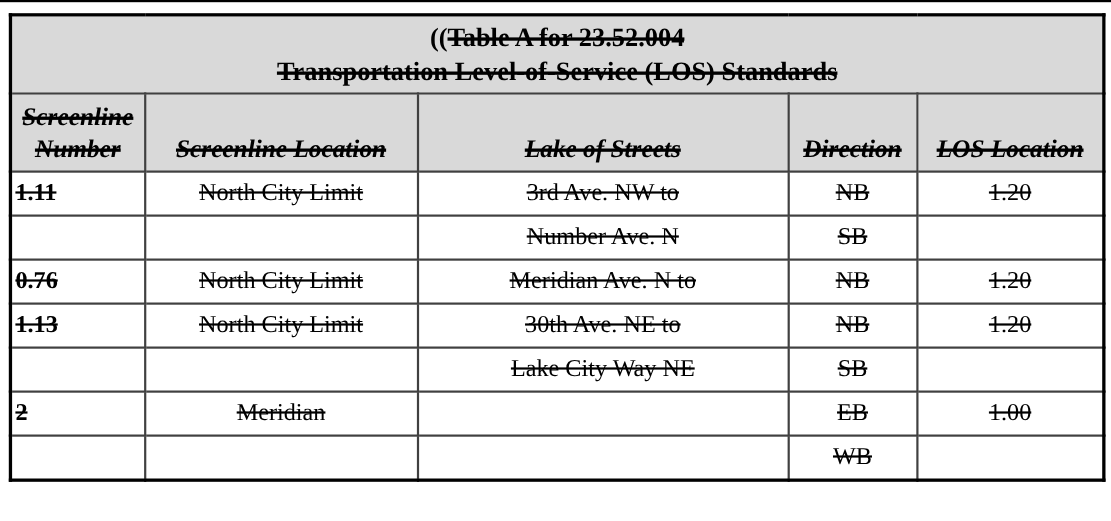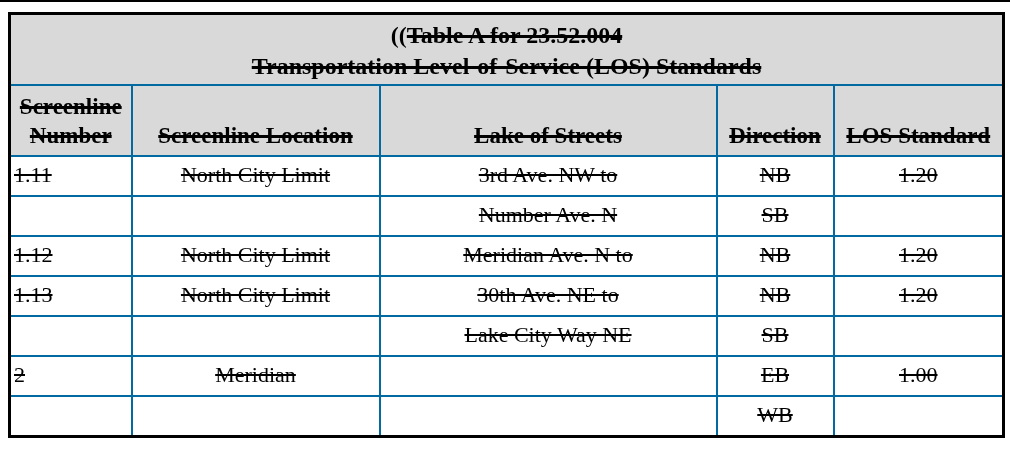"((Table A for 23.52.004" table.los-table th, table.los-table td { border: 2px solid #0369a1 -> 2px solid #404040 }
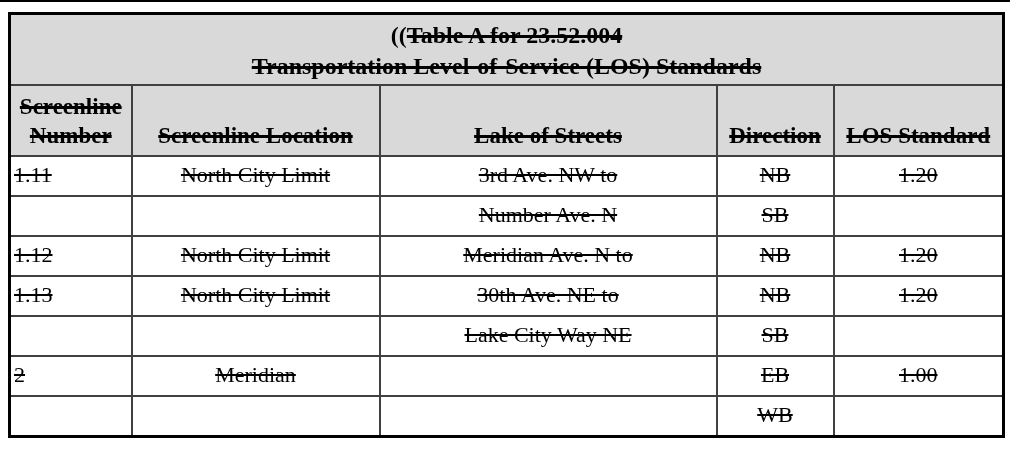"Screenline Number" .col-head { font-style: none -> italic }
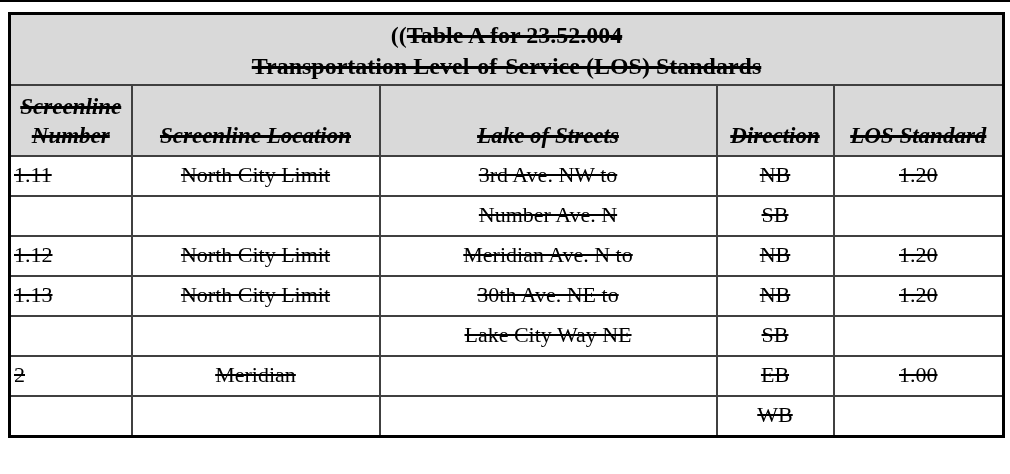"LOS Standard" th.col-head { text: Standard -> Location }
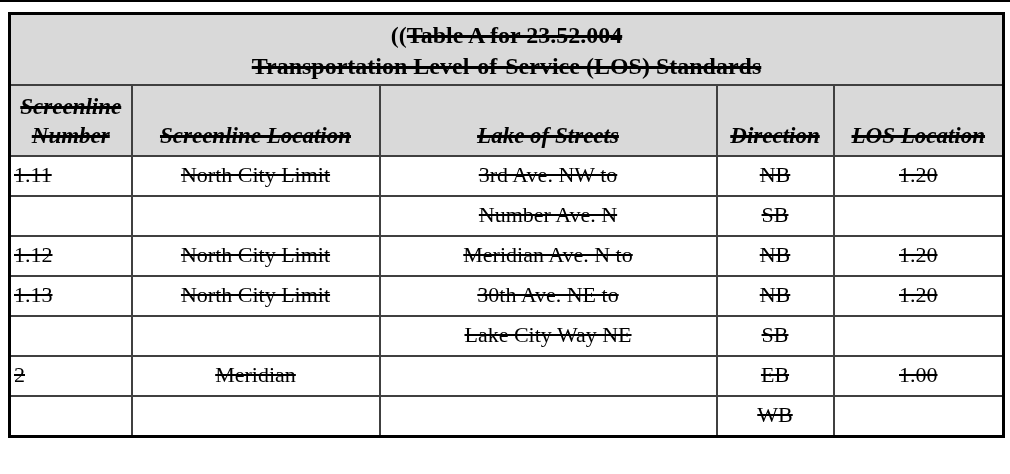"1.11" table.los-table td.first-col { font-weight: none -> bold }
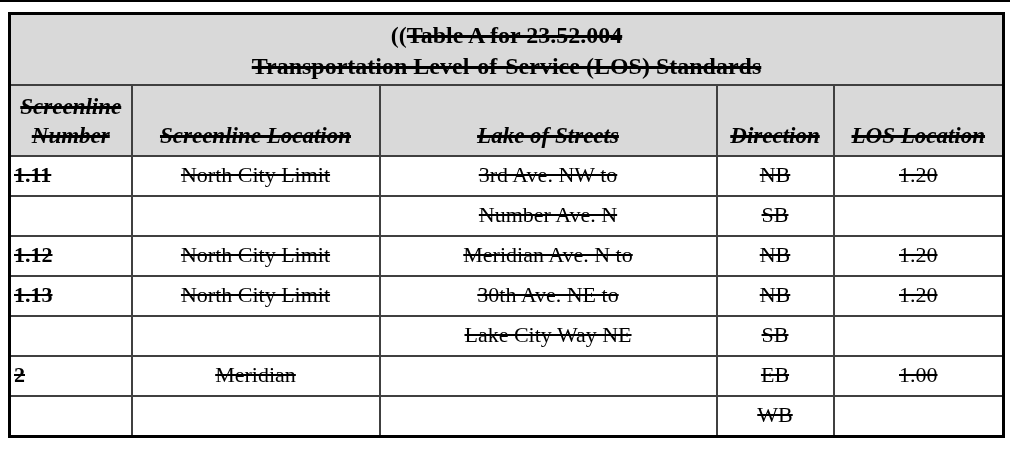"1.12" td.first-col { text: 1.12 -> 0.76 }
